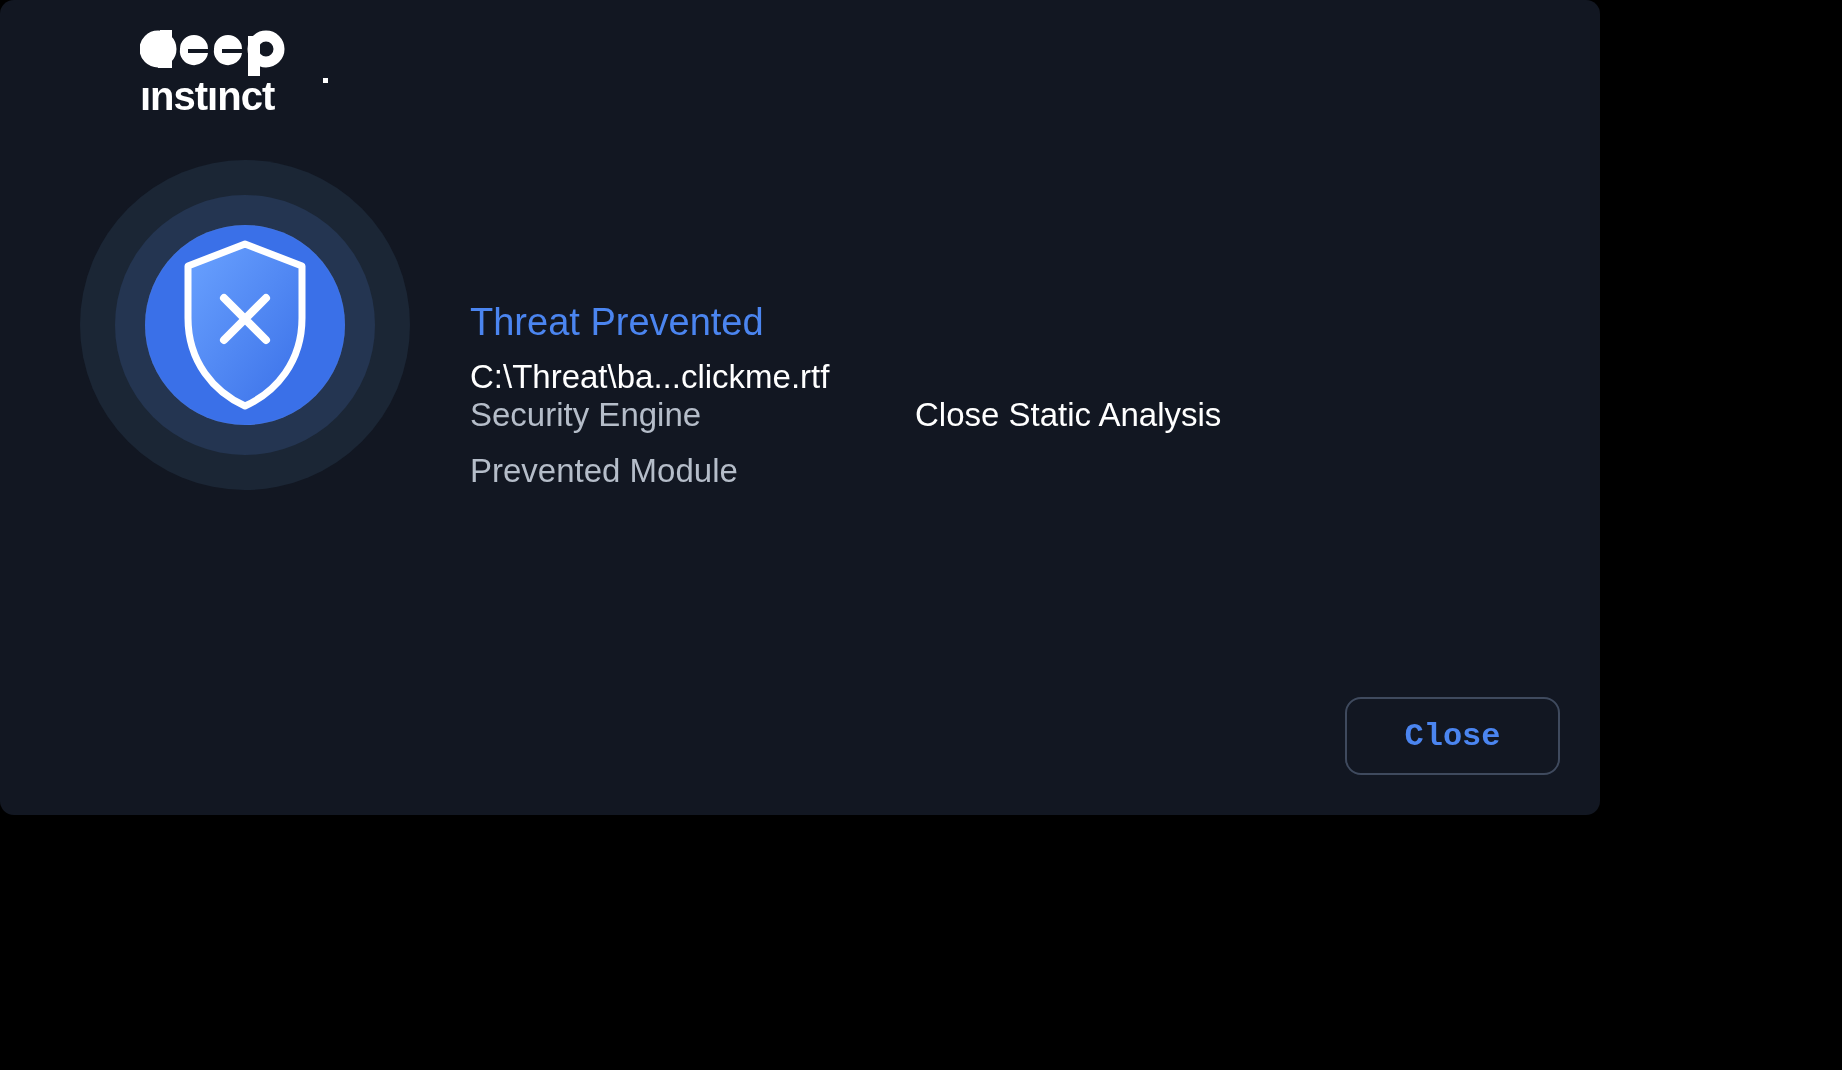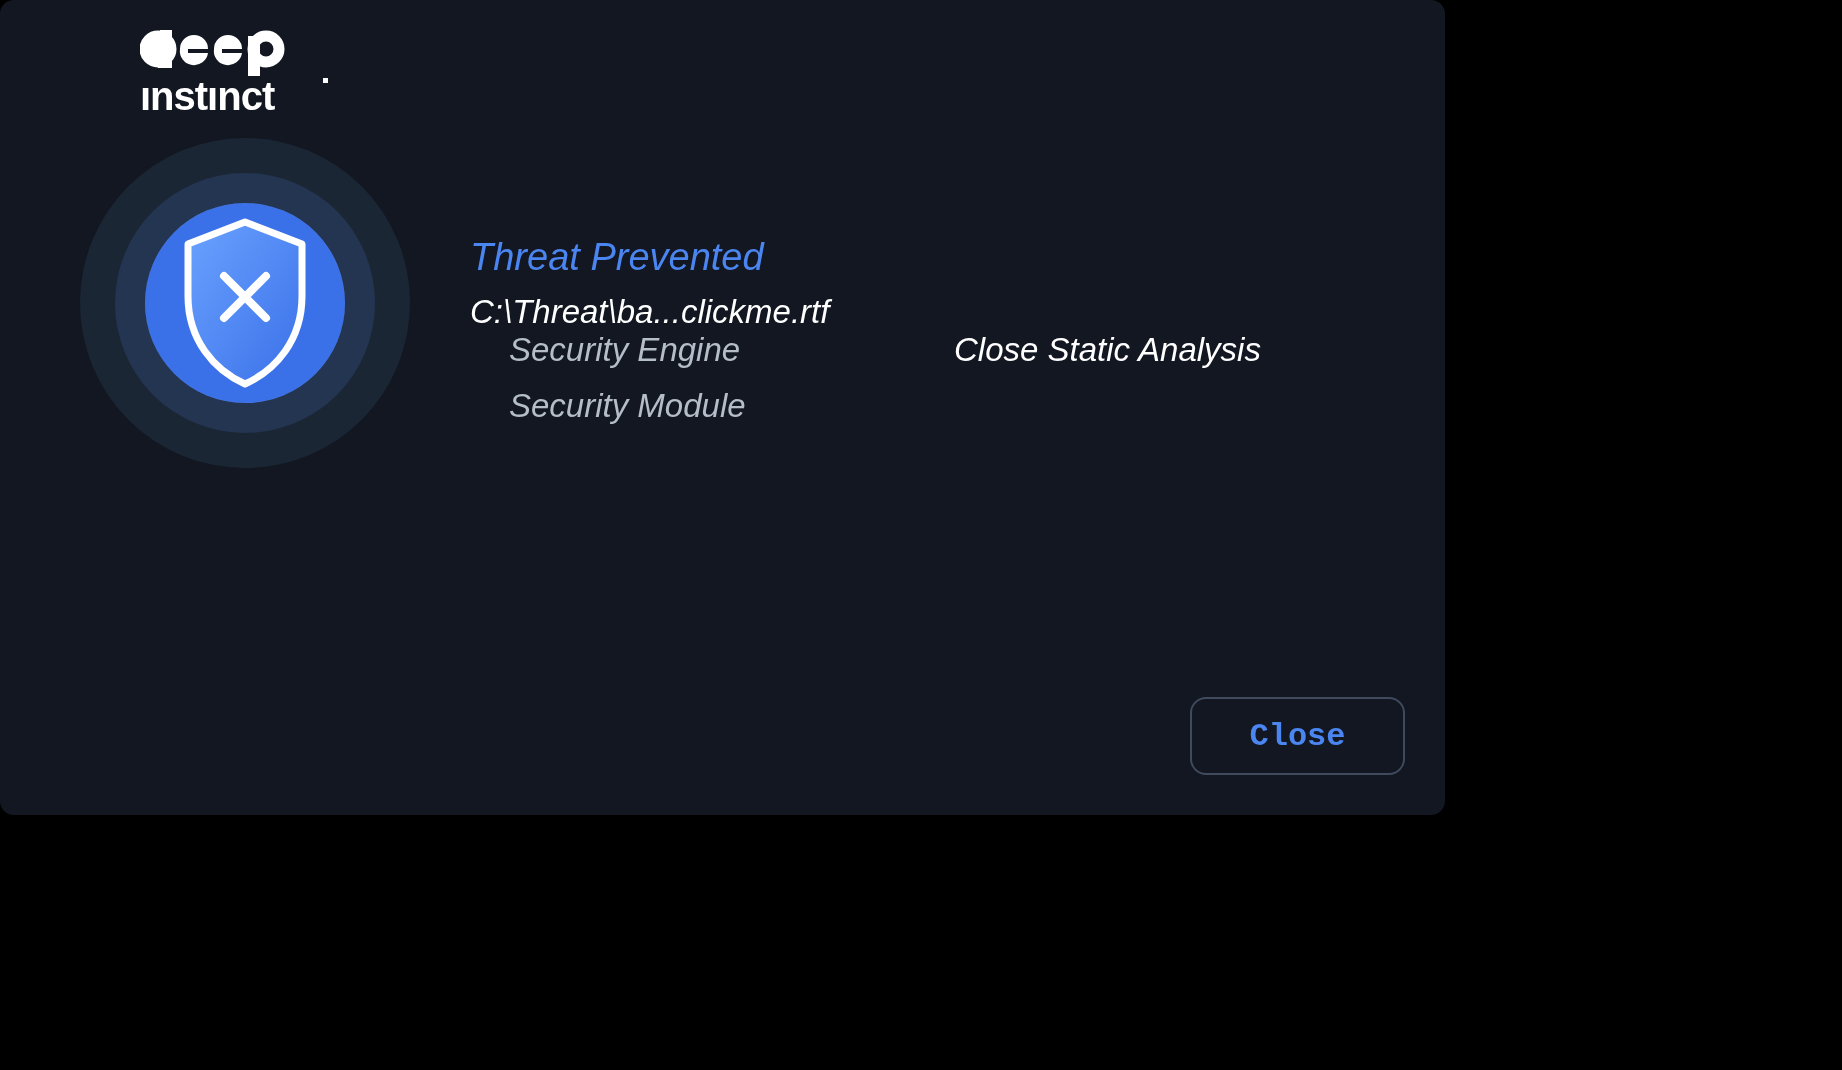"ınstınct" .dialog { width: 1445px -> 1600px }
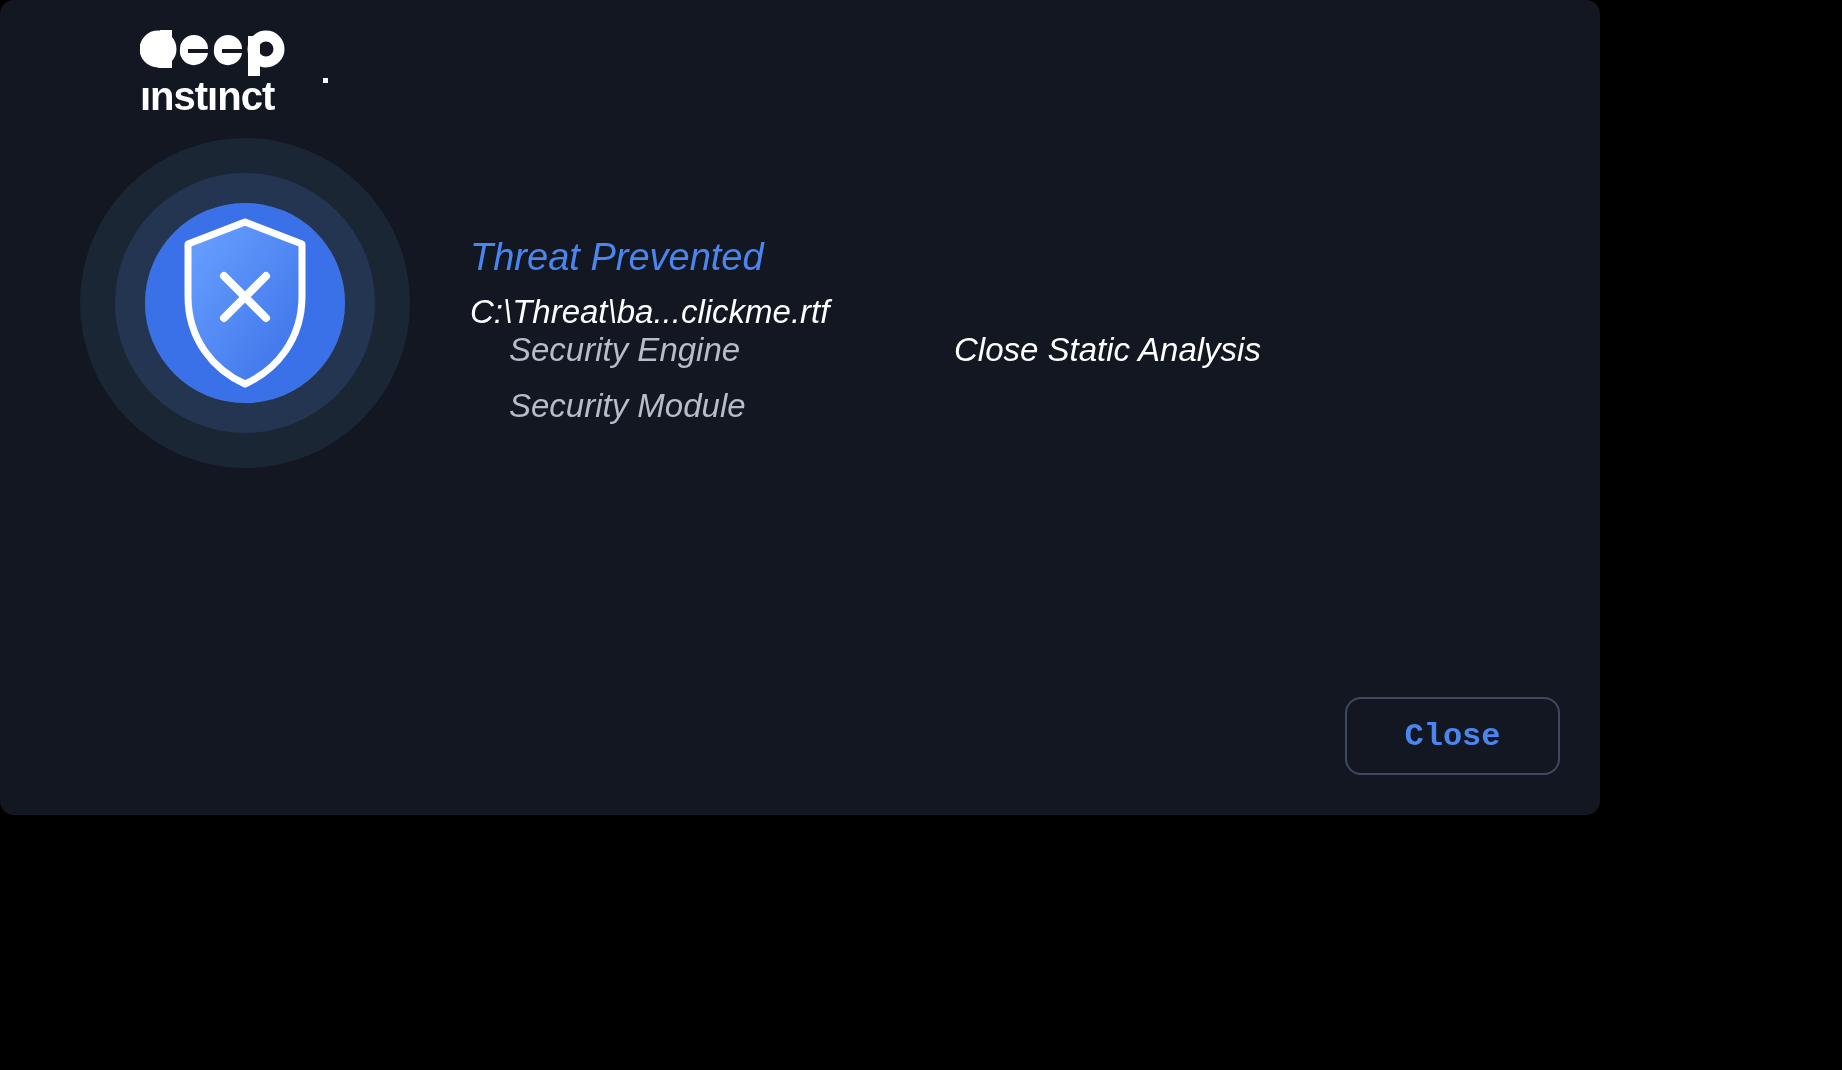"Threat Prevented" .content-row { align-items: center -> flex-end; font-style: italic -> none; top: 138px -> 160px }
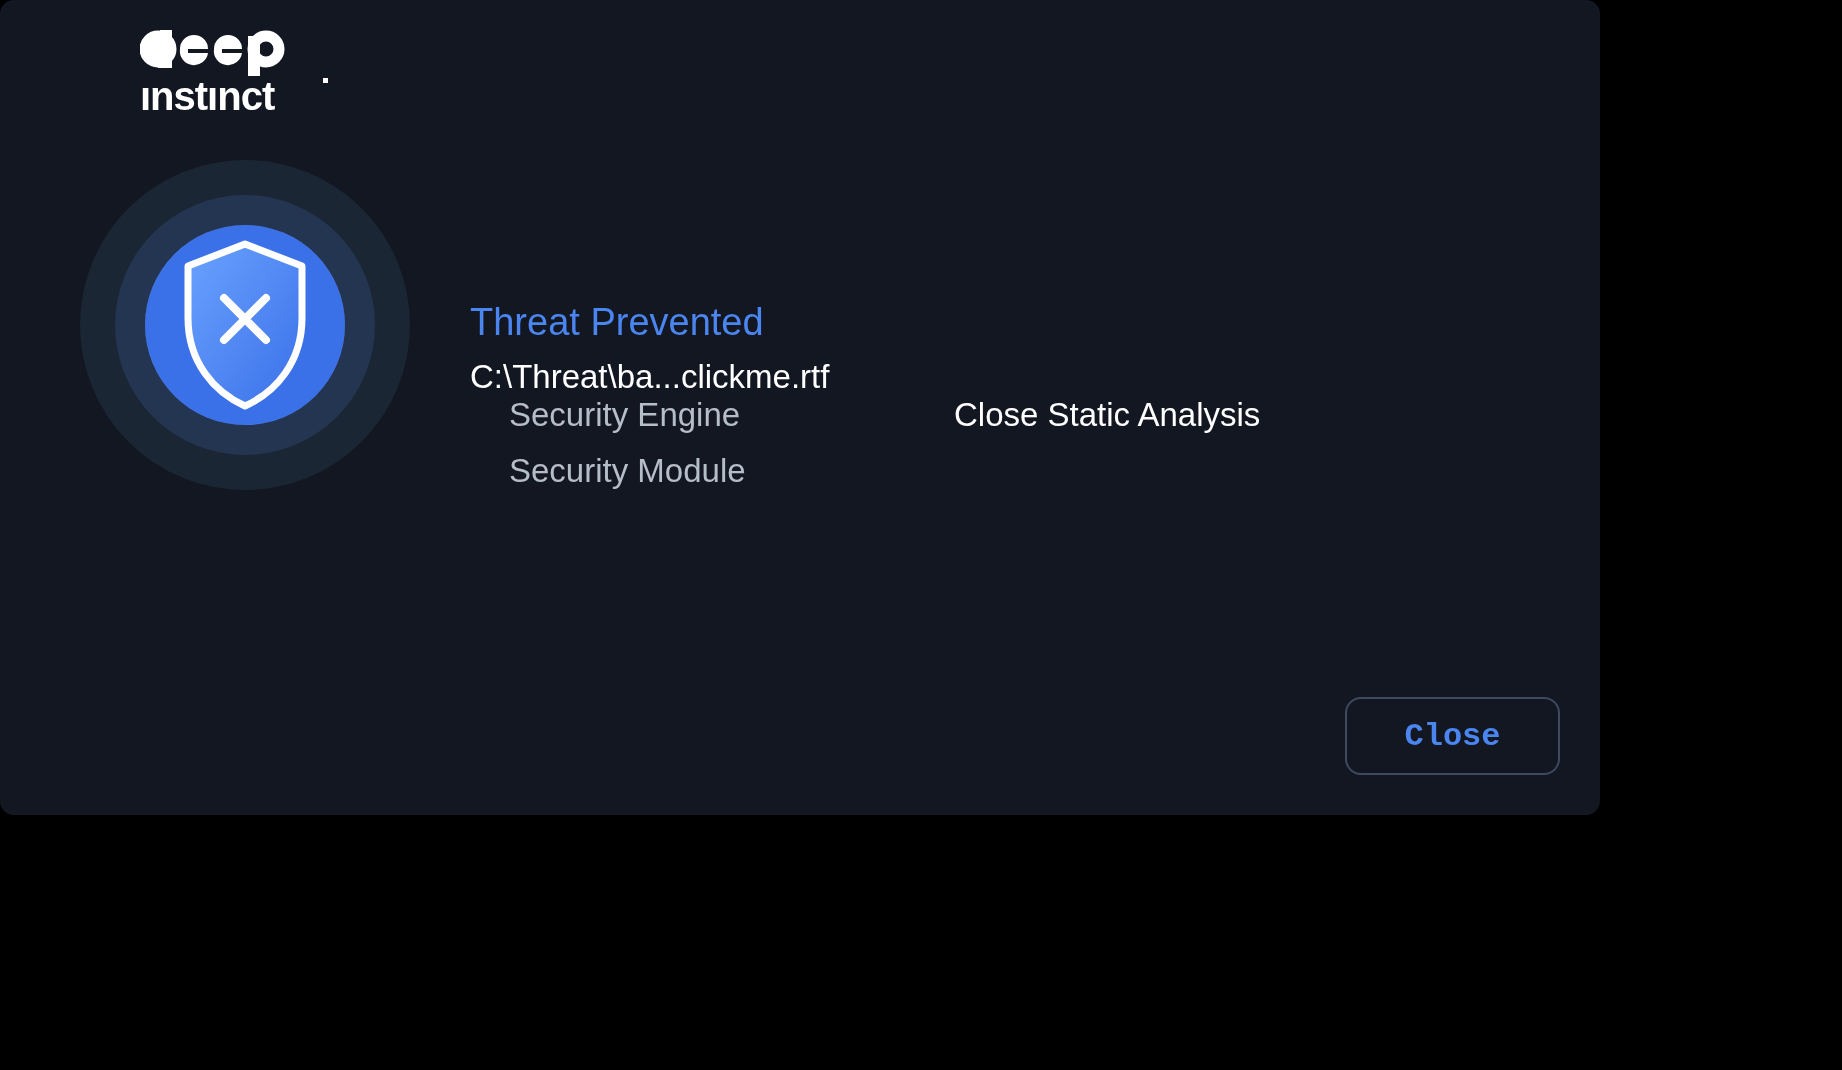"Security Engine" .kv-grid { margin-left: 39px -> none }
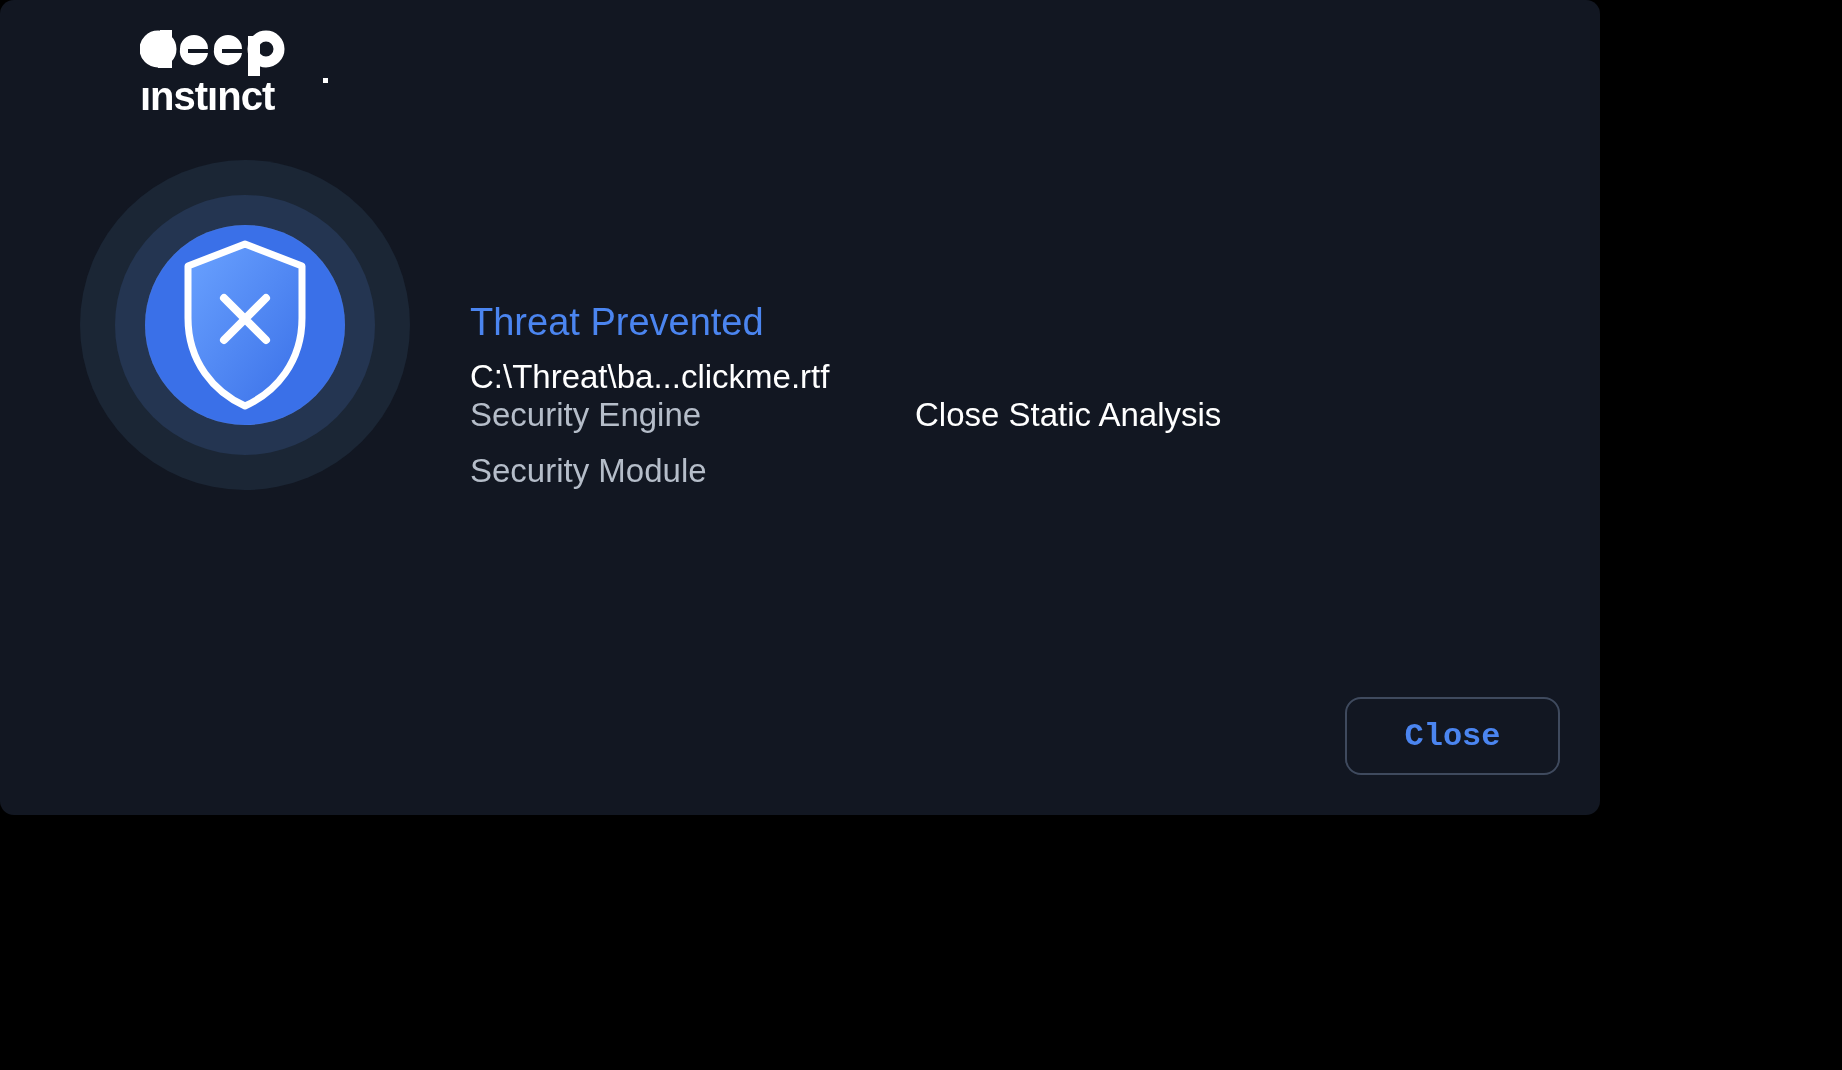"Security Module" div.kv-label { text: Security -> Prevented }
